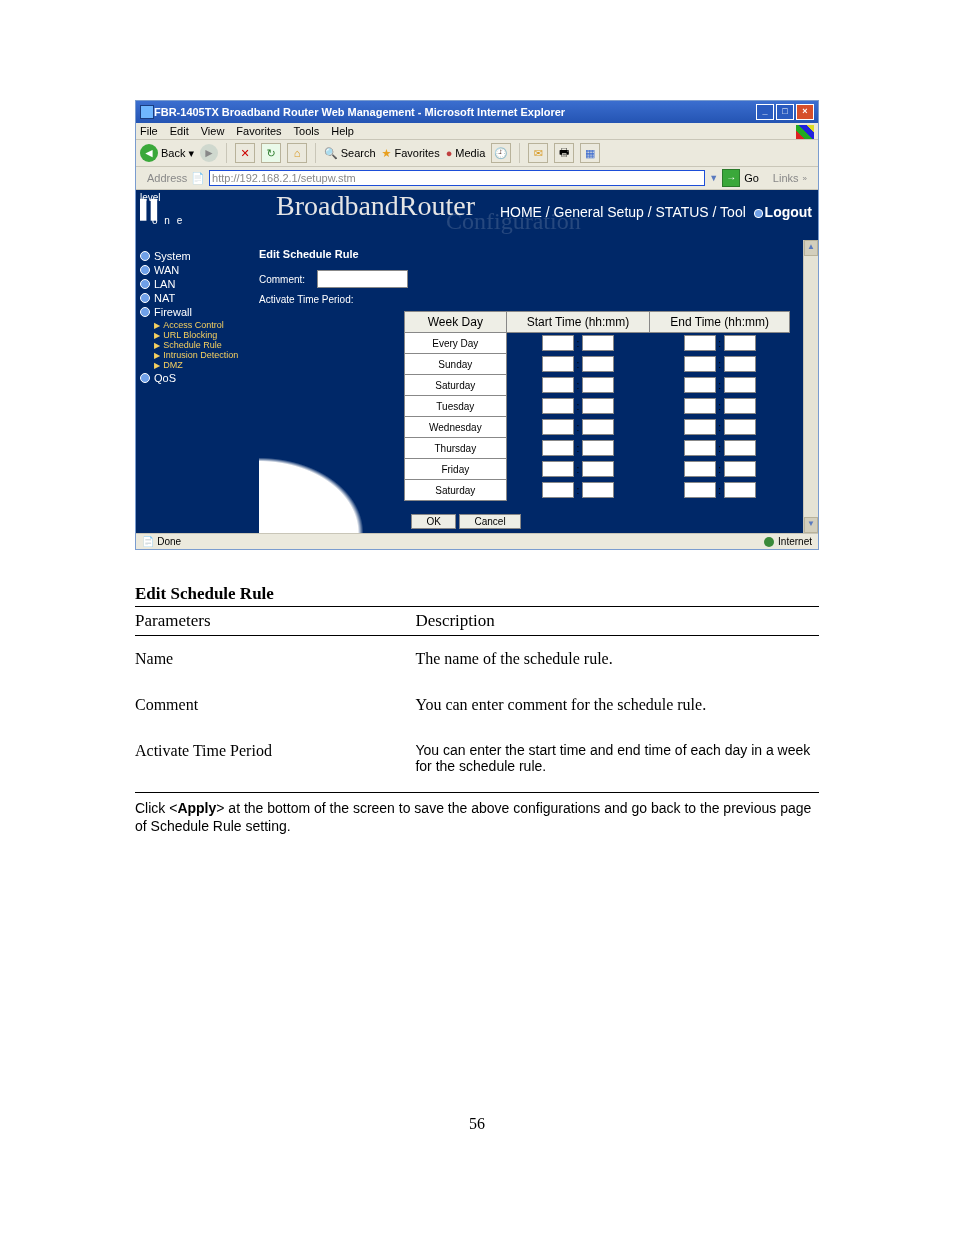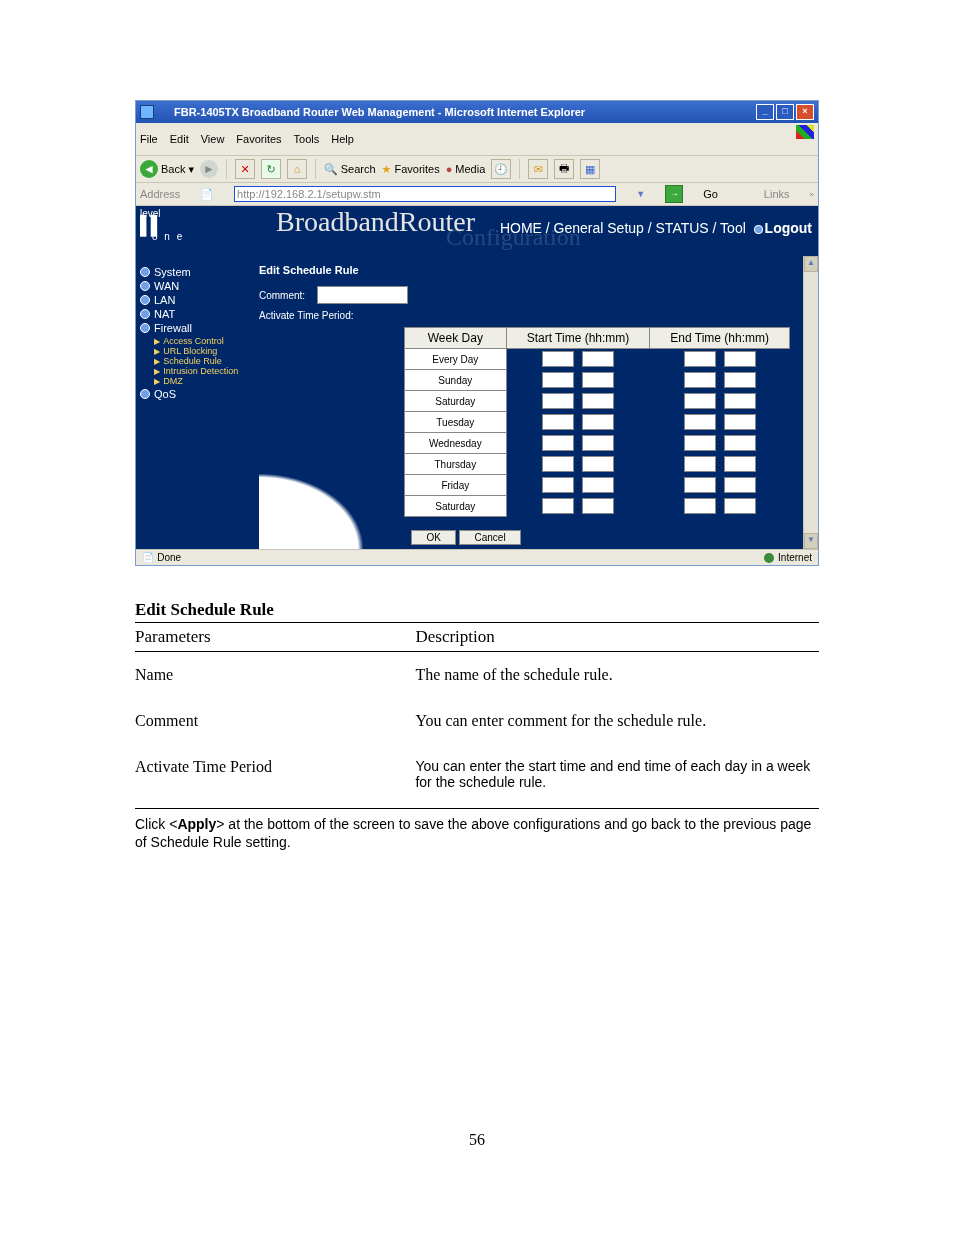"FBR-1405TX Broadband Router Web" .title-bar .left { gap: 20px -> 0 }
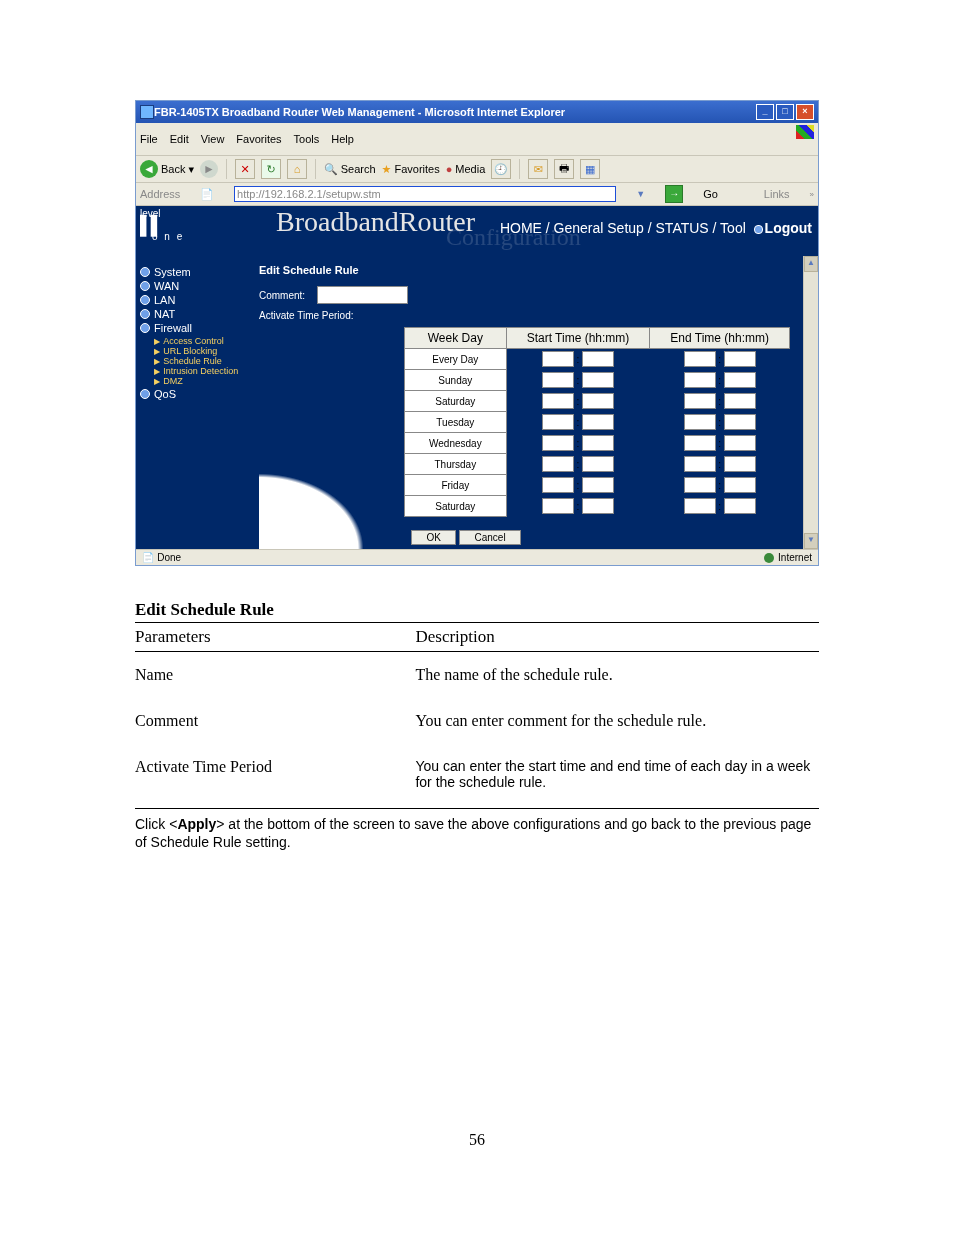"File" .menu-bar { padding: 10px 4px -> 2px 4px }
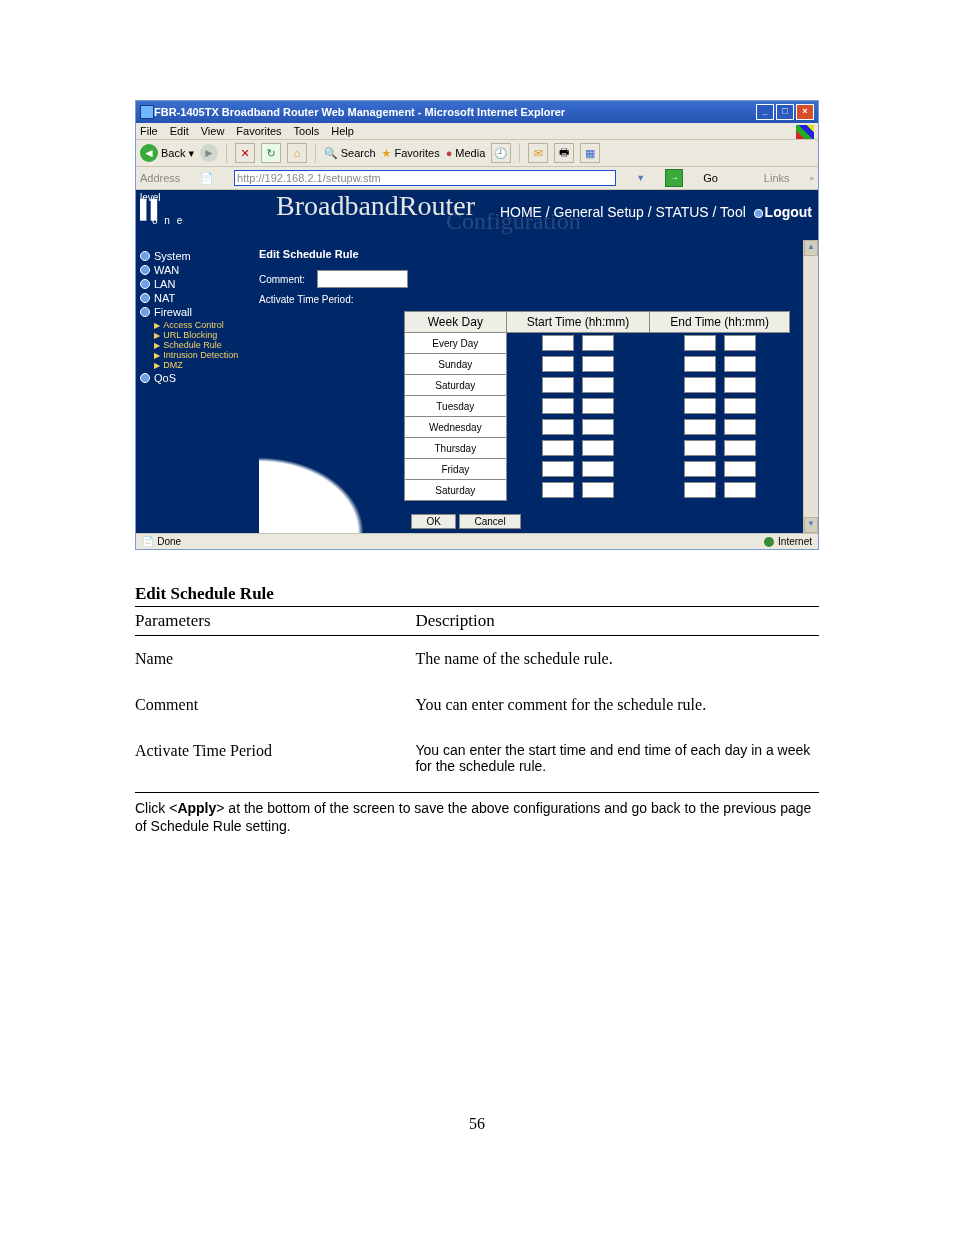"Address" .address-bar { gap: 20px -> 4px; padding: 2px 4px -> 2px 11px }
